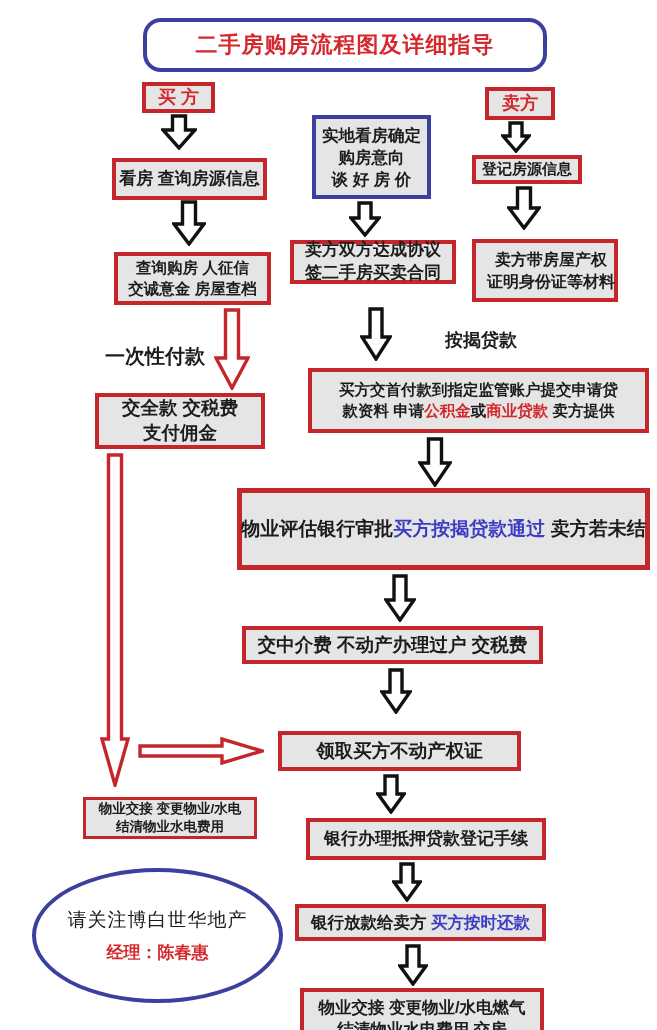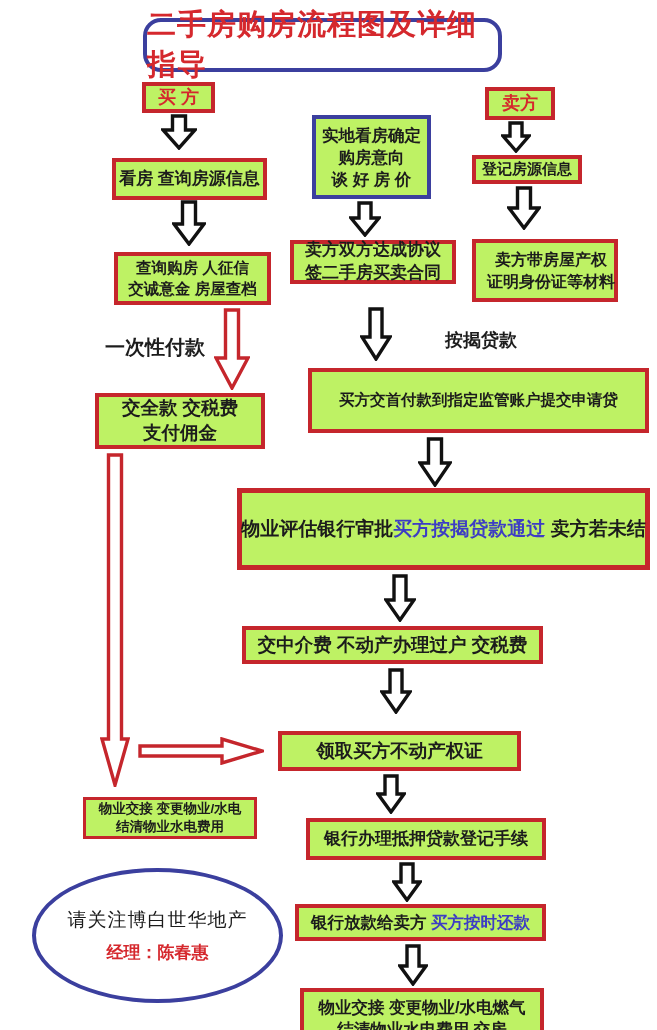"二手房购房流程图及详细指导" div.title-box { font-size: 29px -> 22px; width: 359px -> 404px }
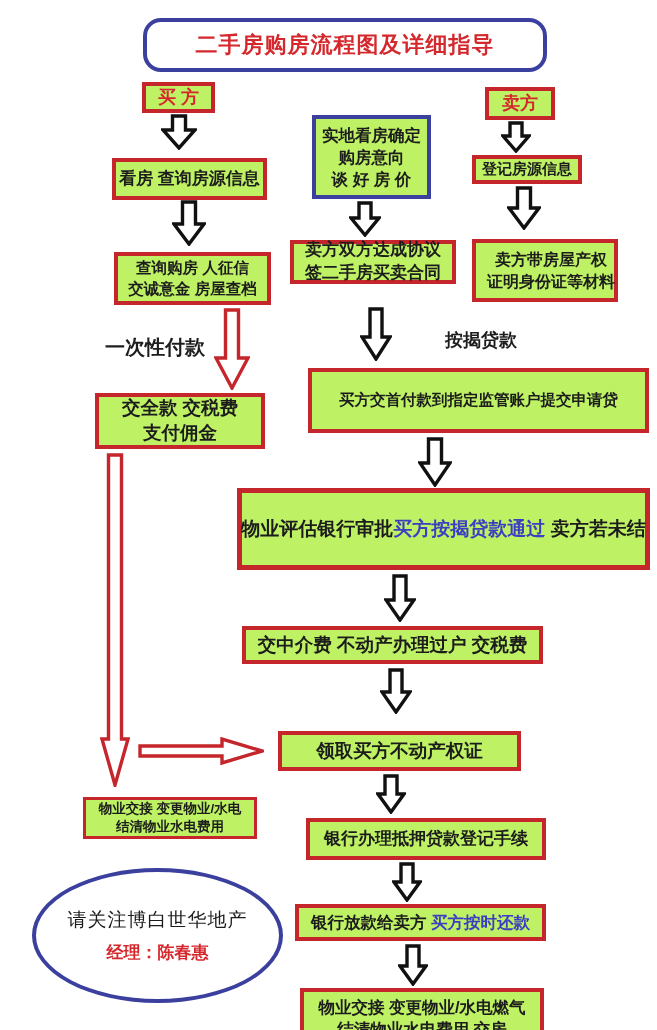"买 方" .box { background: #bef264 -> #e5e5e5 }
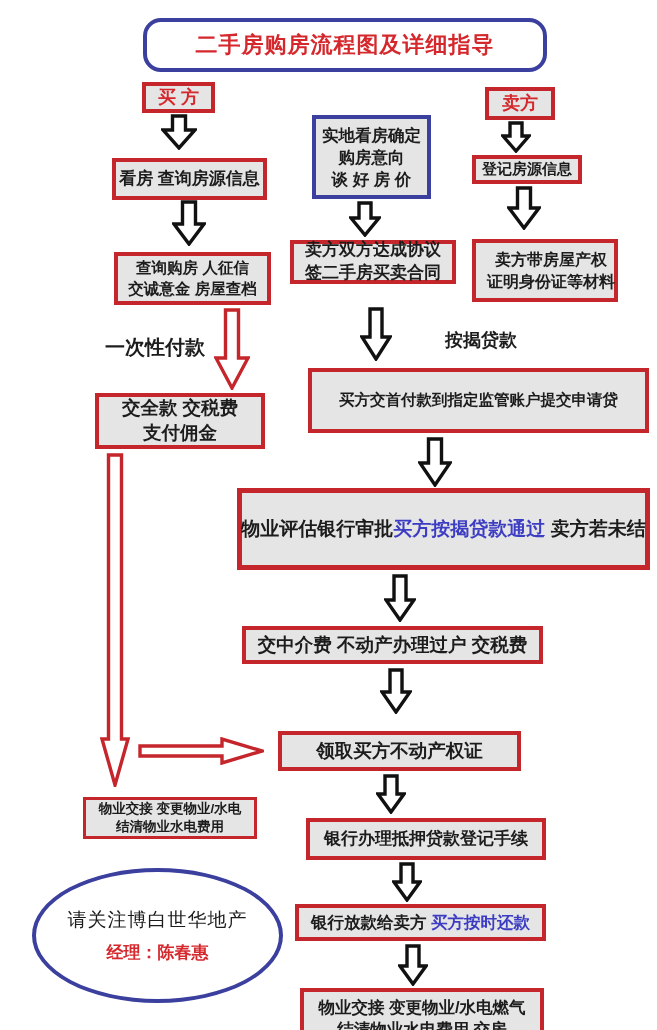"一次性付款" div.label { top: 334px -> 343px }
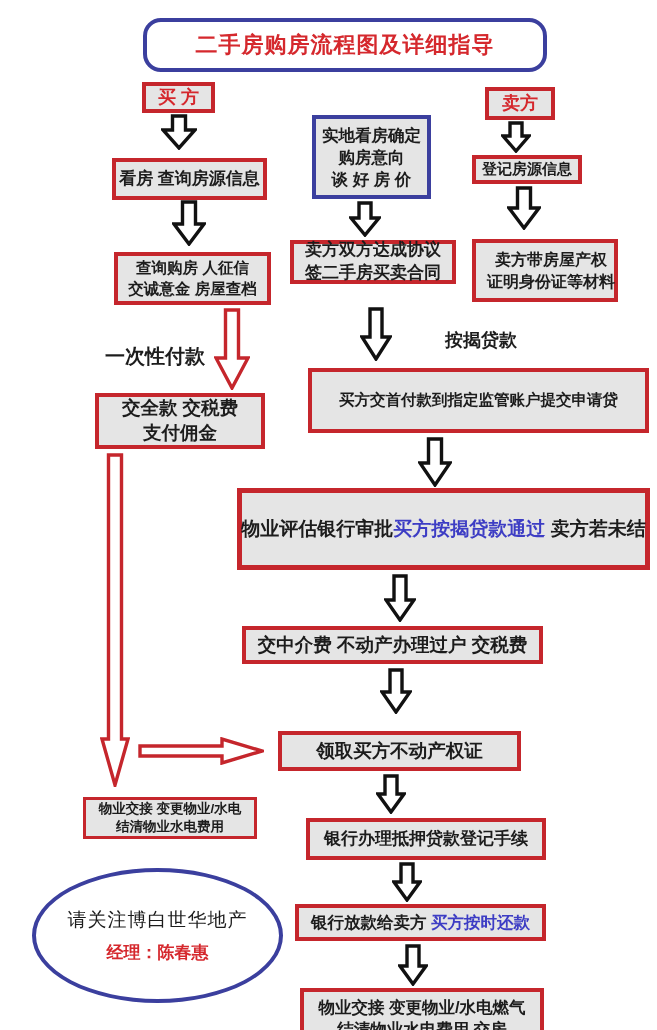"款资料 申请公积金或商业贷款 卖方提供" div { html: none -> <div><span>款资料 申请</span><span>公积金</span><span>或</span><span>商业贷款</span><span> 卖方提供</span></div> }
